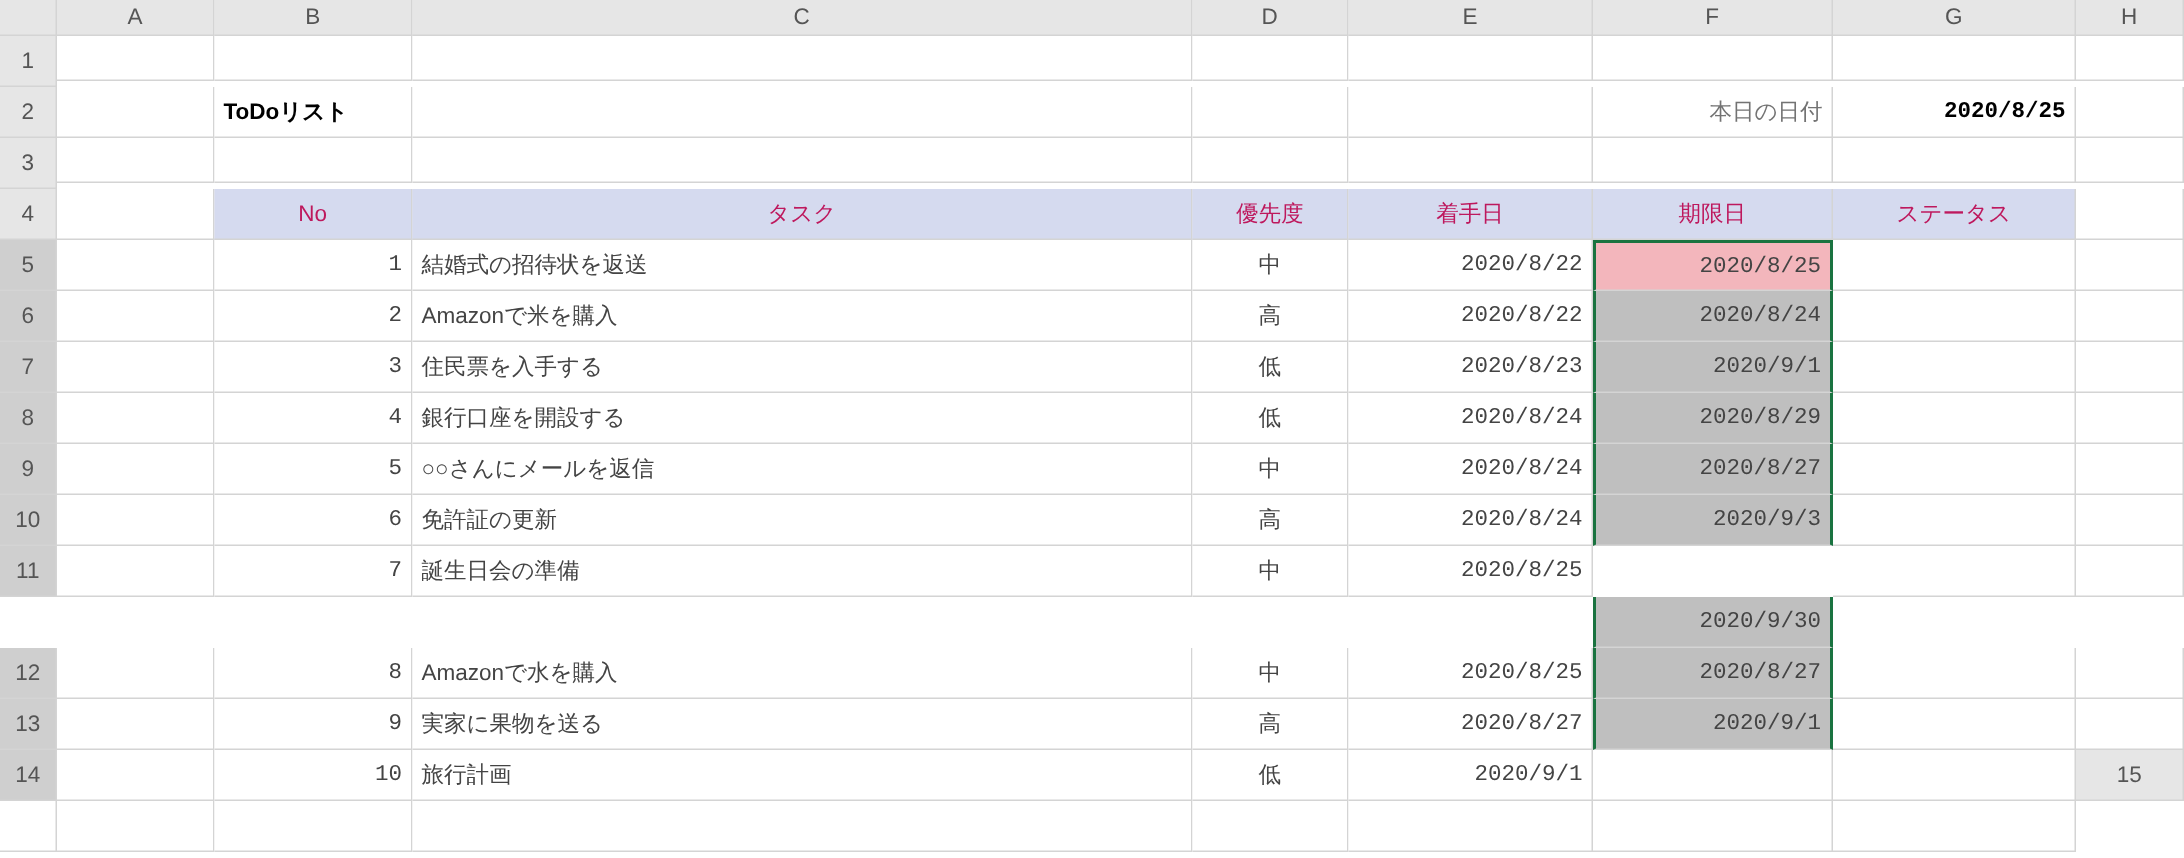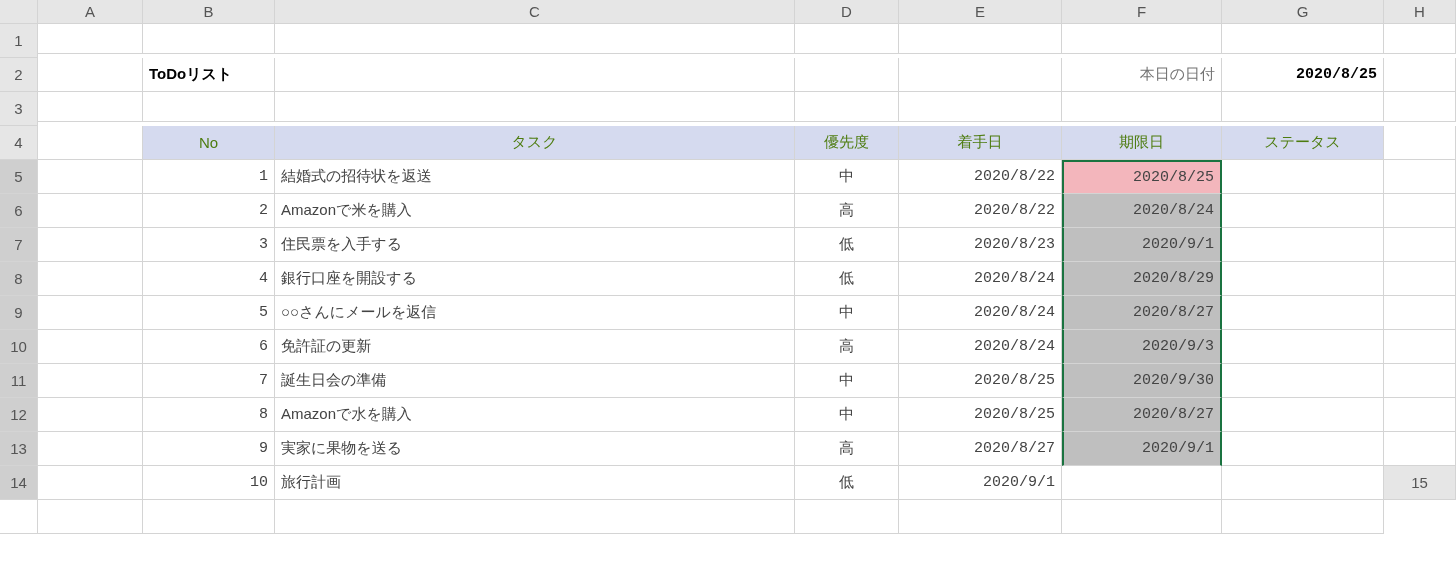"No" .header-row { color: #4d7c0f -> #be185d }
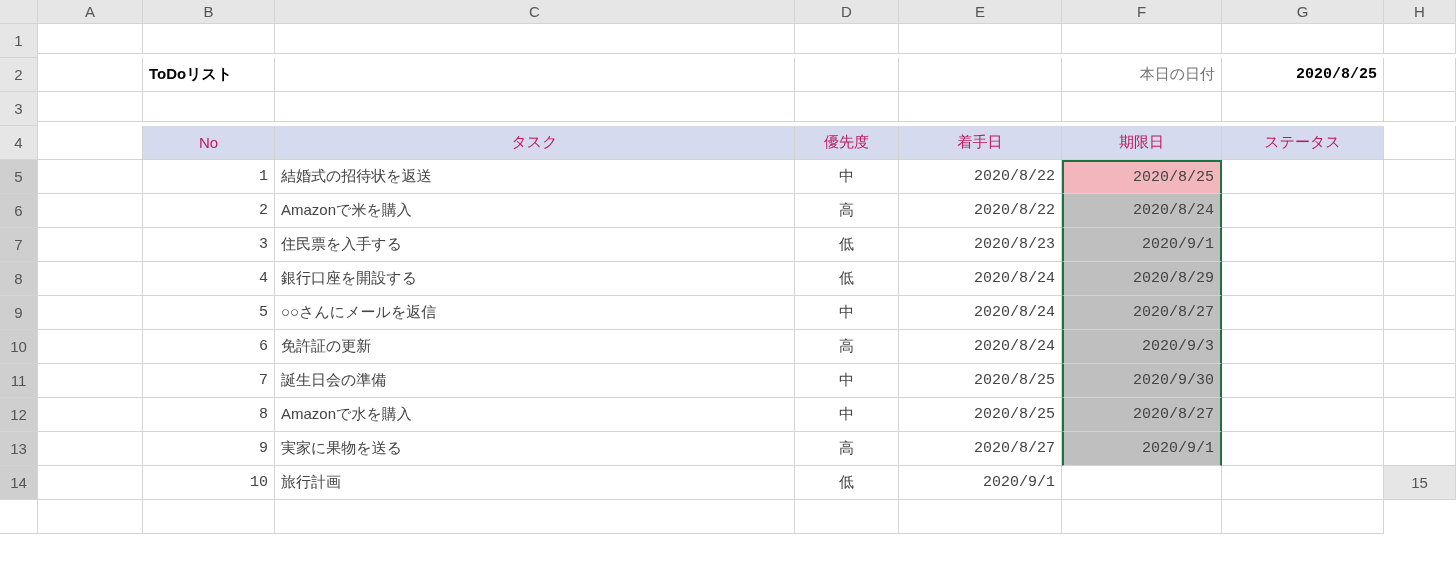"2020/9/30" div.cell { margin-top: none -> 34px }
